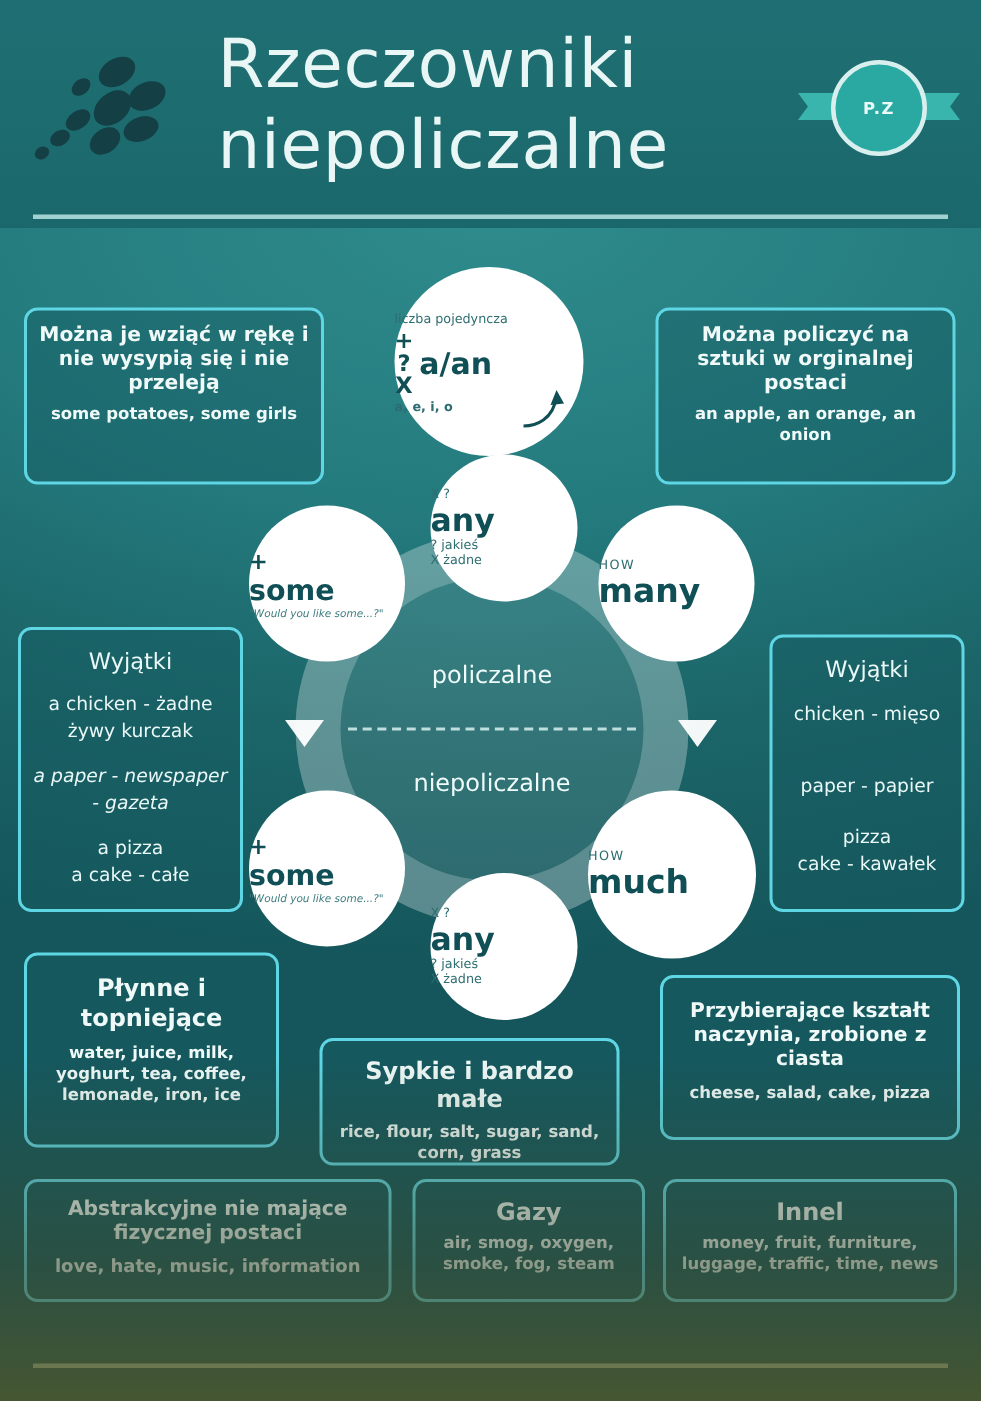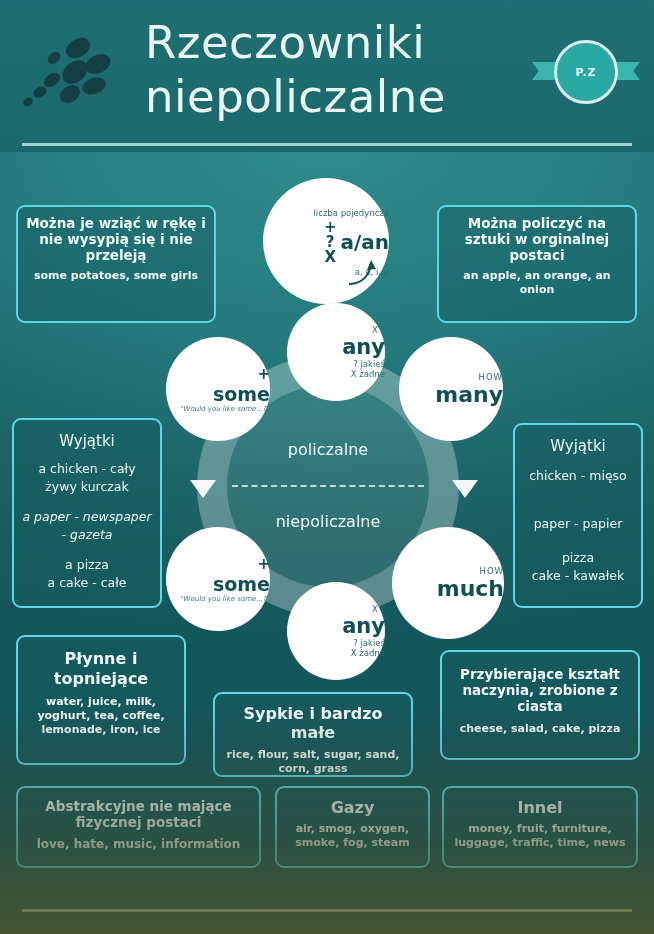"liczba pojedyncza" .circle { align-items: flex-end -> flex-start }
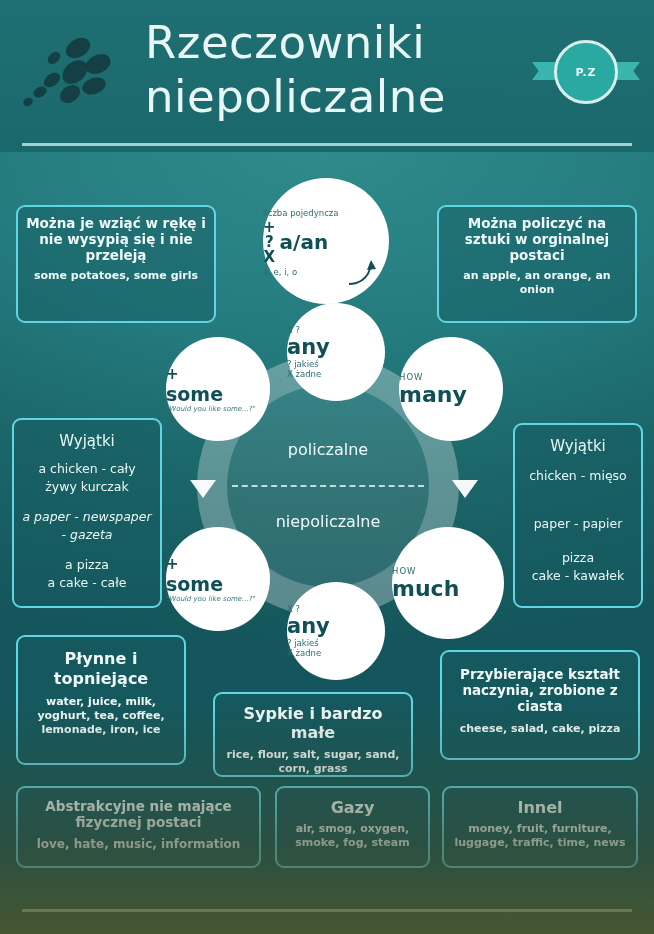"a, e, i, o" div.small { font-weight: none -> bold }
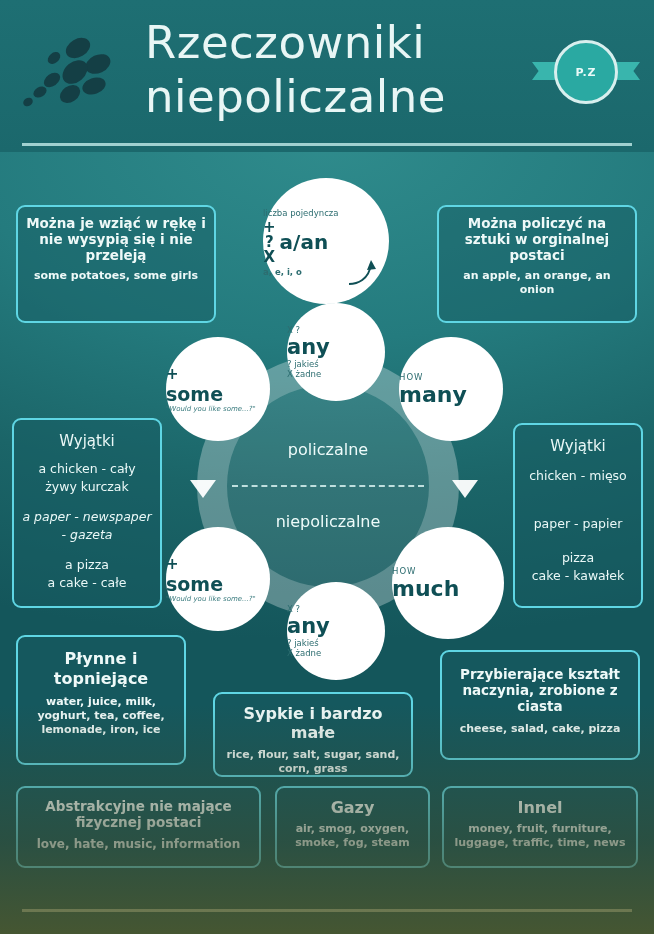"a chicken - cały żywy" div.plain { text: cały -> żadne }
